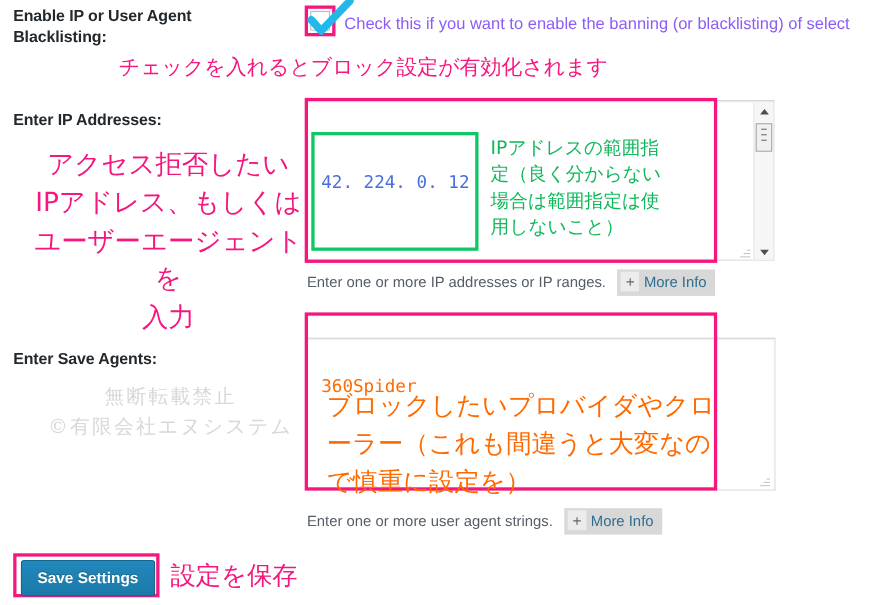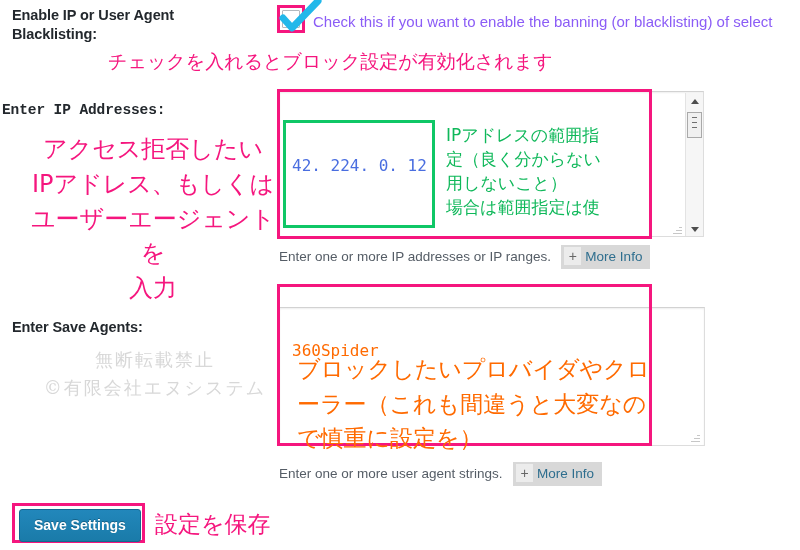"Enter IP Addresses:" div.abs { font-family: Liberation Mono, monospace -> none; left: 2px -> 12px }
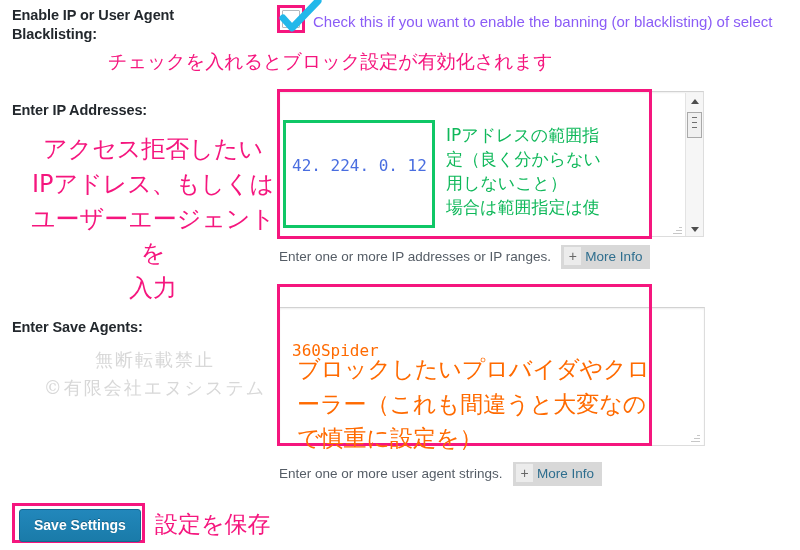"用しないこと）" div { order: before "場合は範囲指定は使" -> after "場合は範囲指定は使" }
